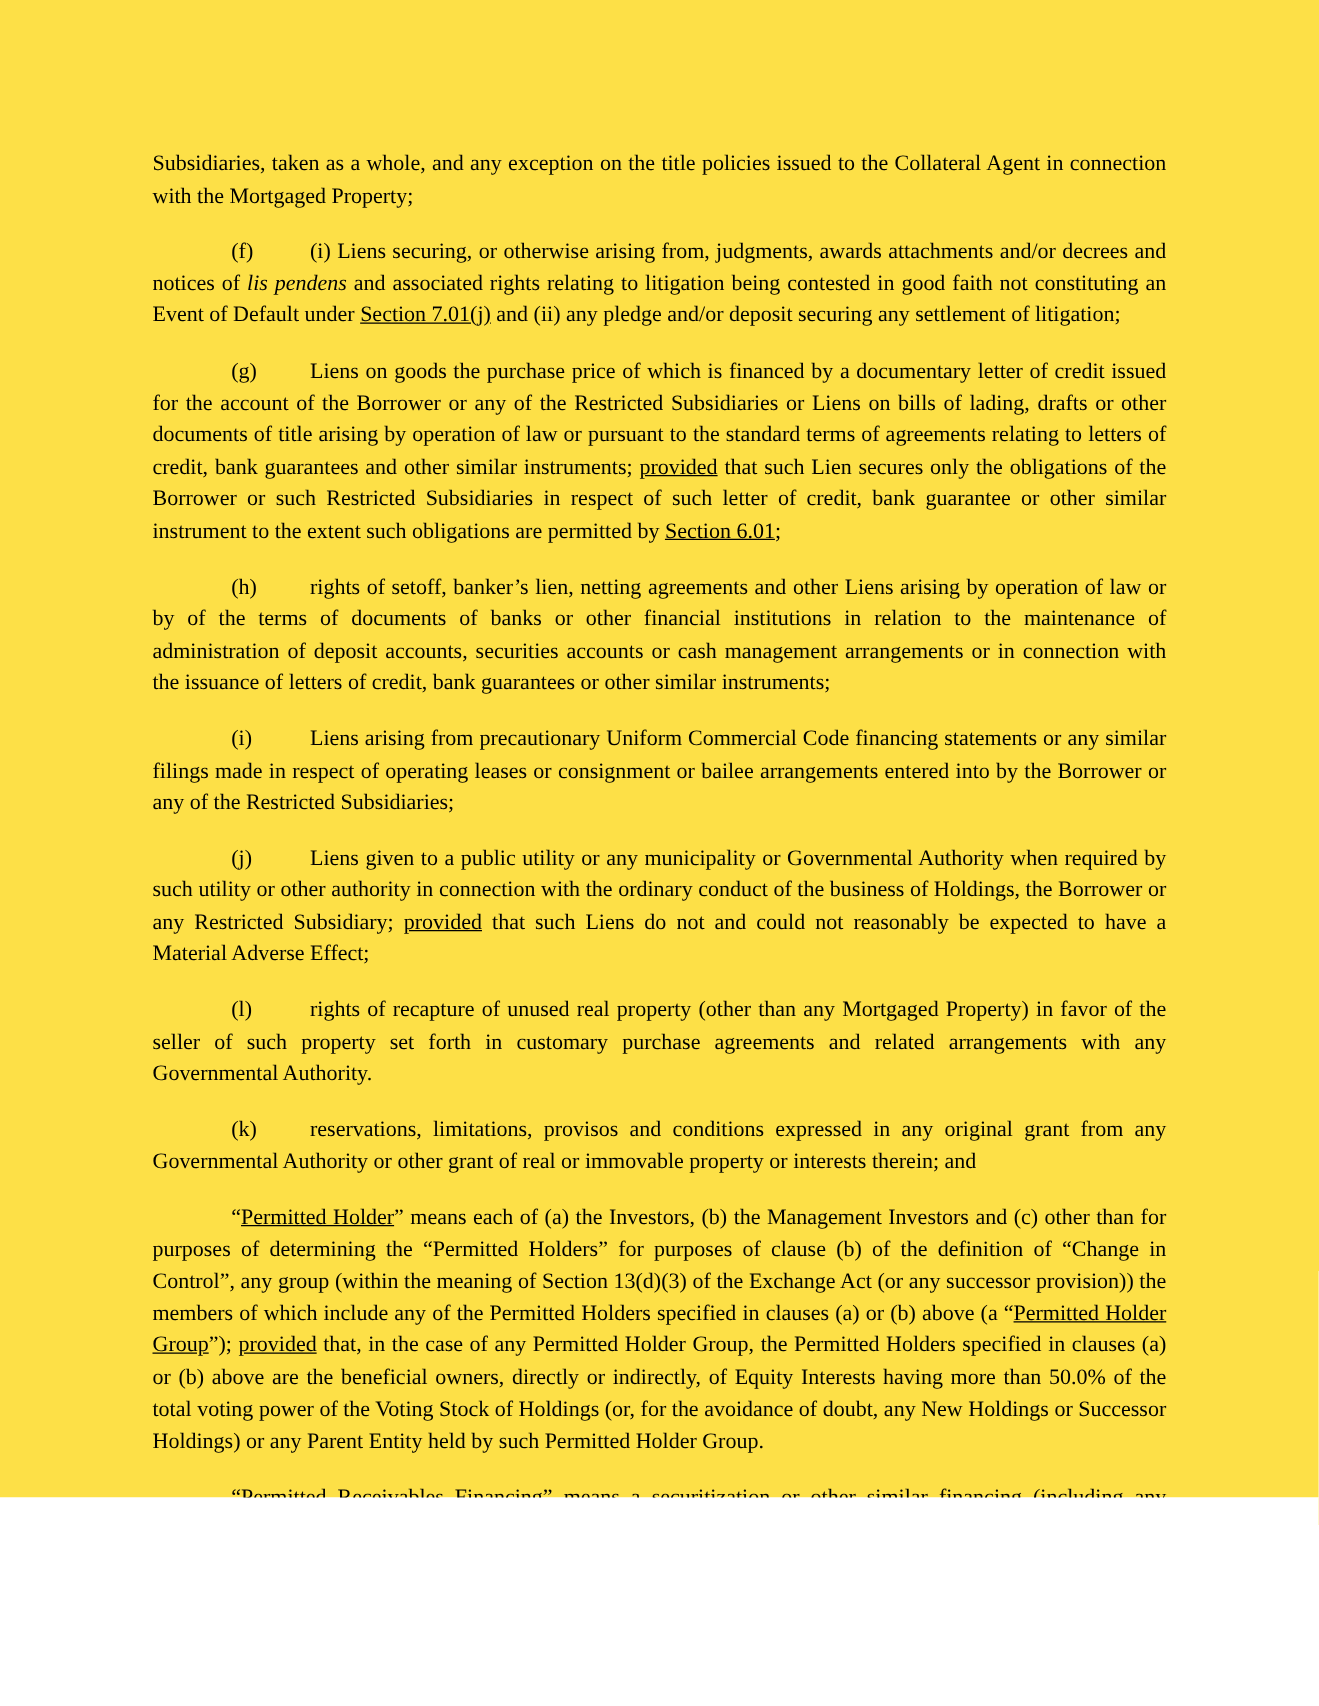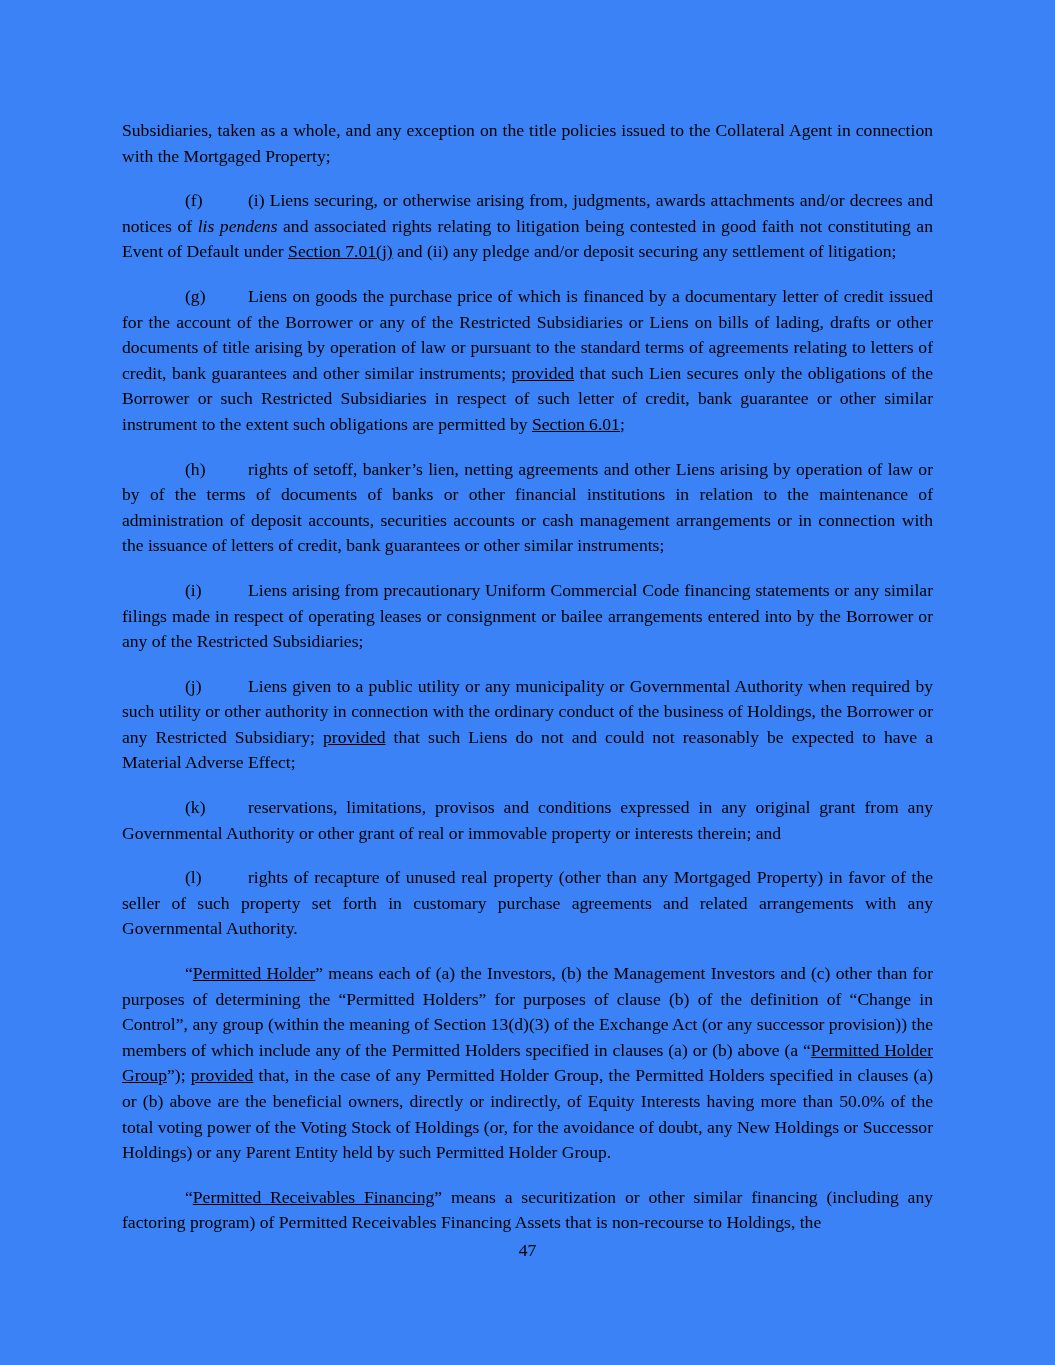"Subsidiaries, taken as a whole," .page { background: #3b82f6 -> #fde047; height: 1365px -> 1198px }
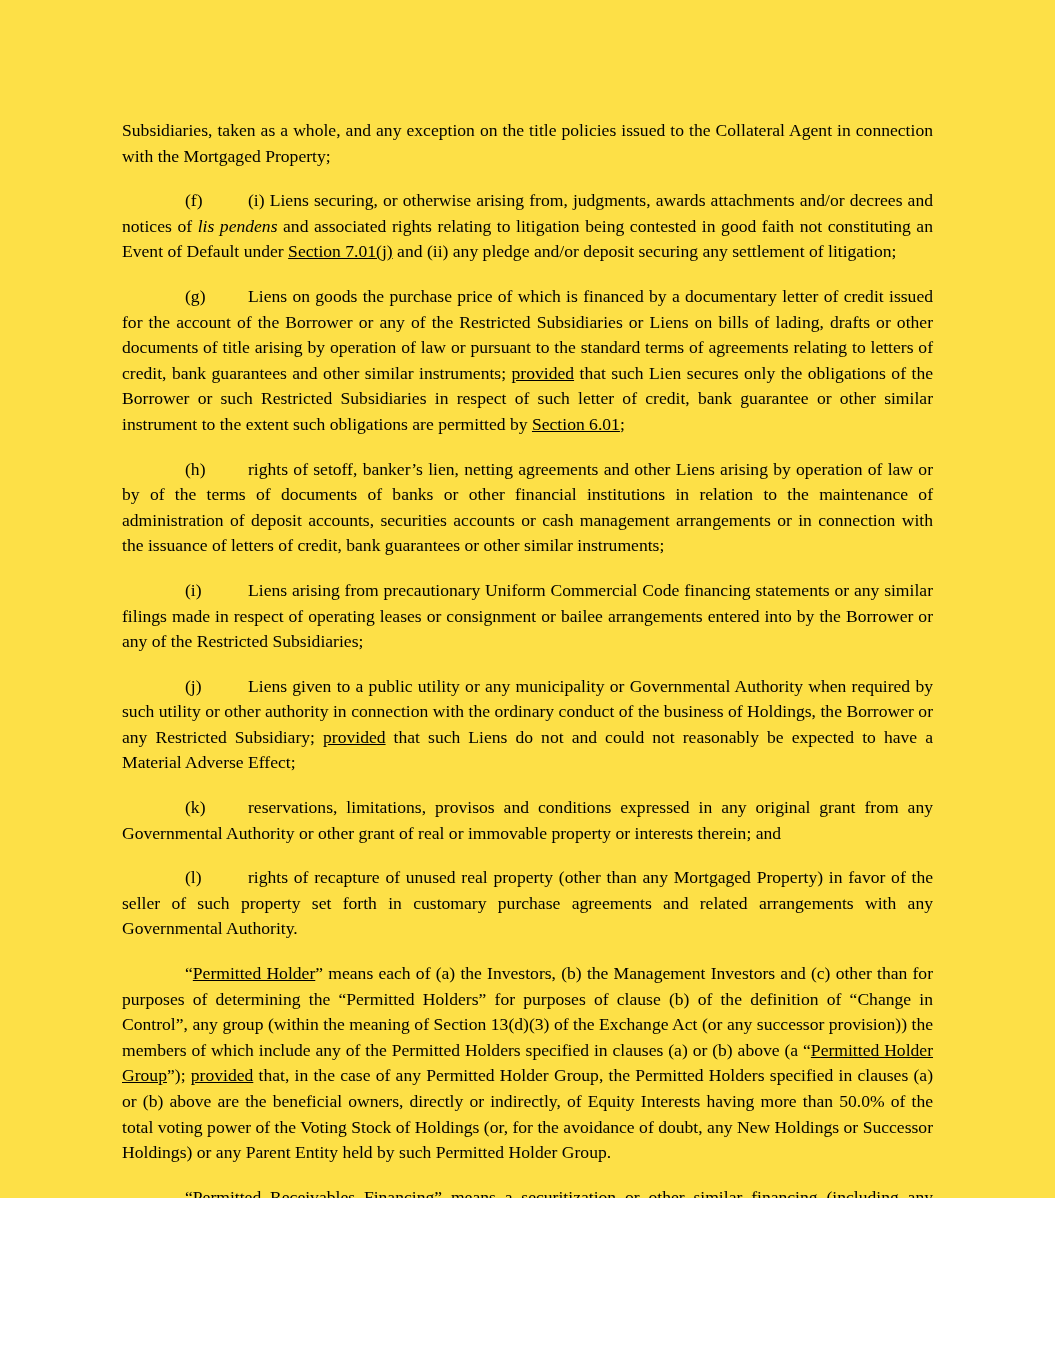"(k) reservations, limitations, provisos" p.para { order: before "(l) rights of recapture of" -> after "(l) rights of recapture of" }
